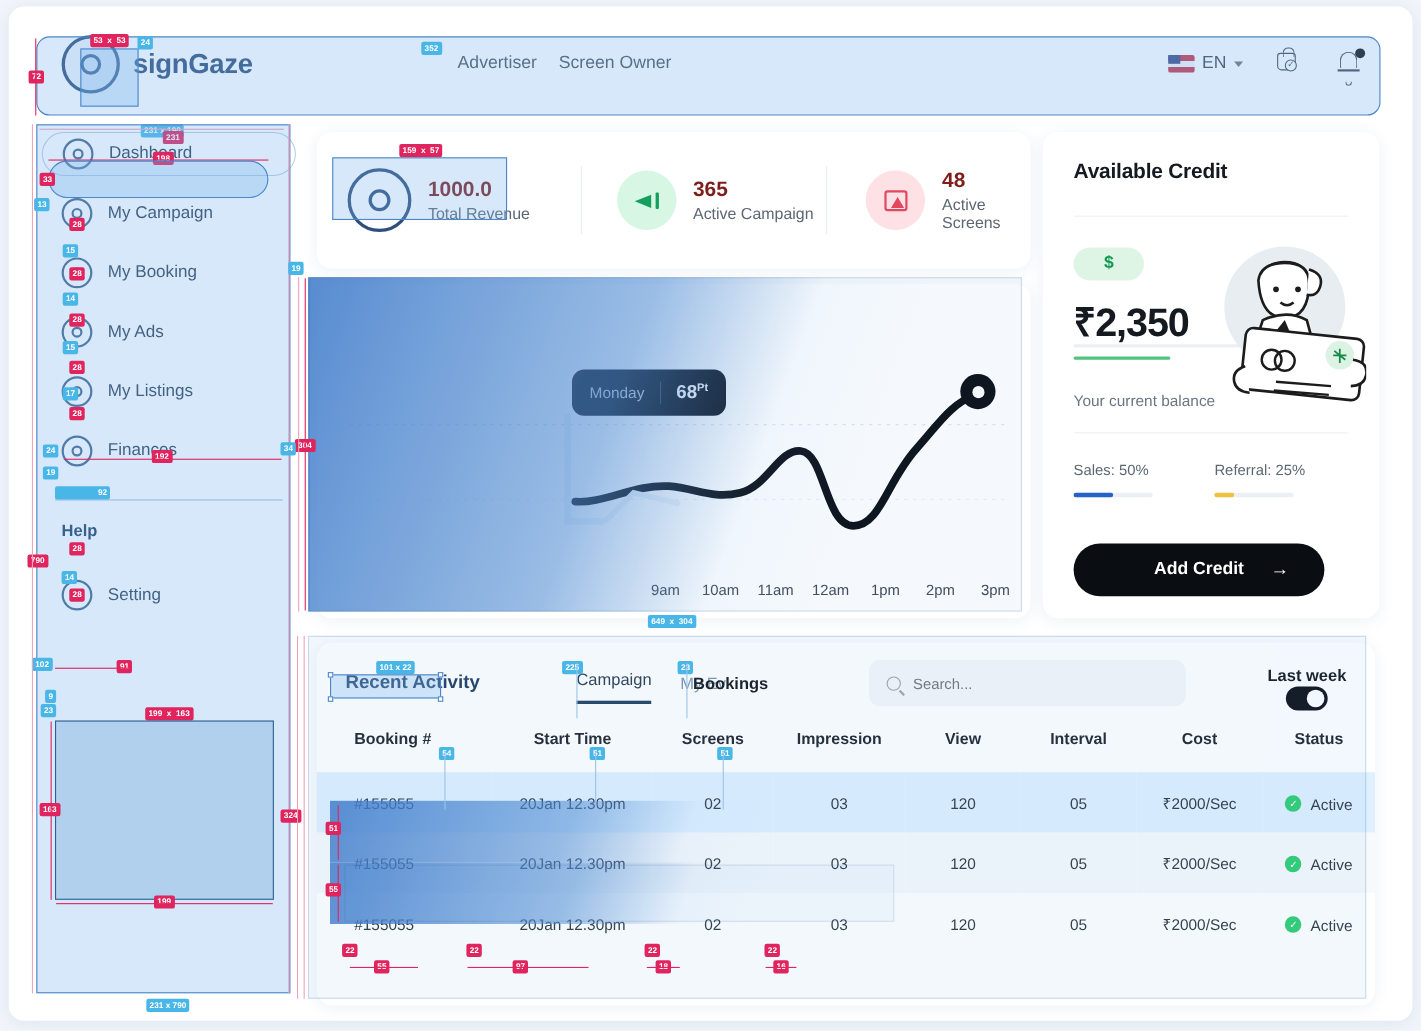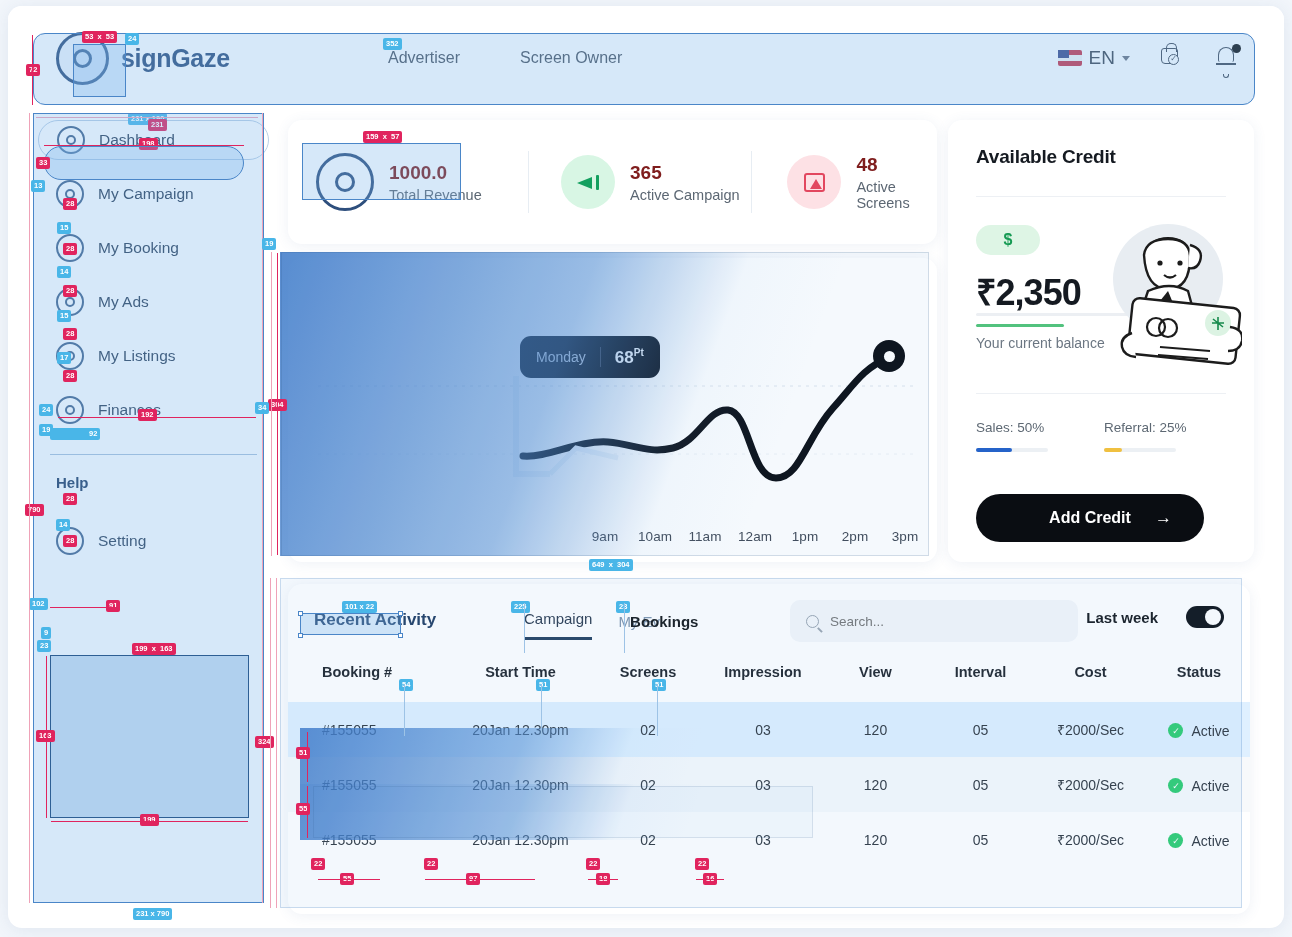"Advertiser" .hnav { gap: 60px -> 20px; margin-left: 92px -> 120px }
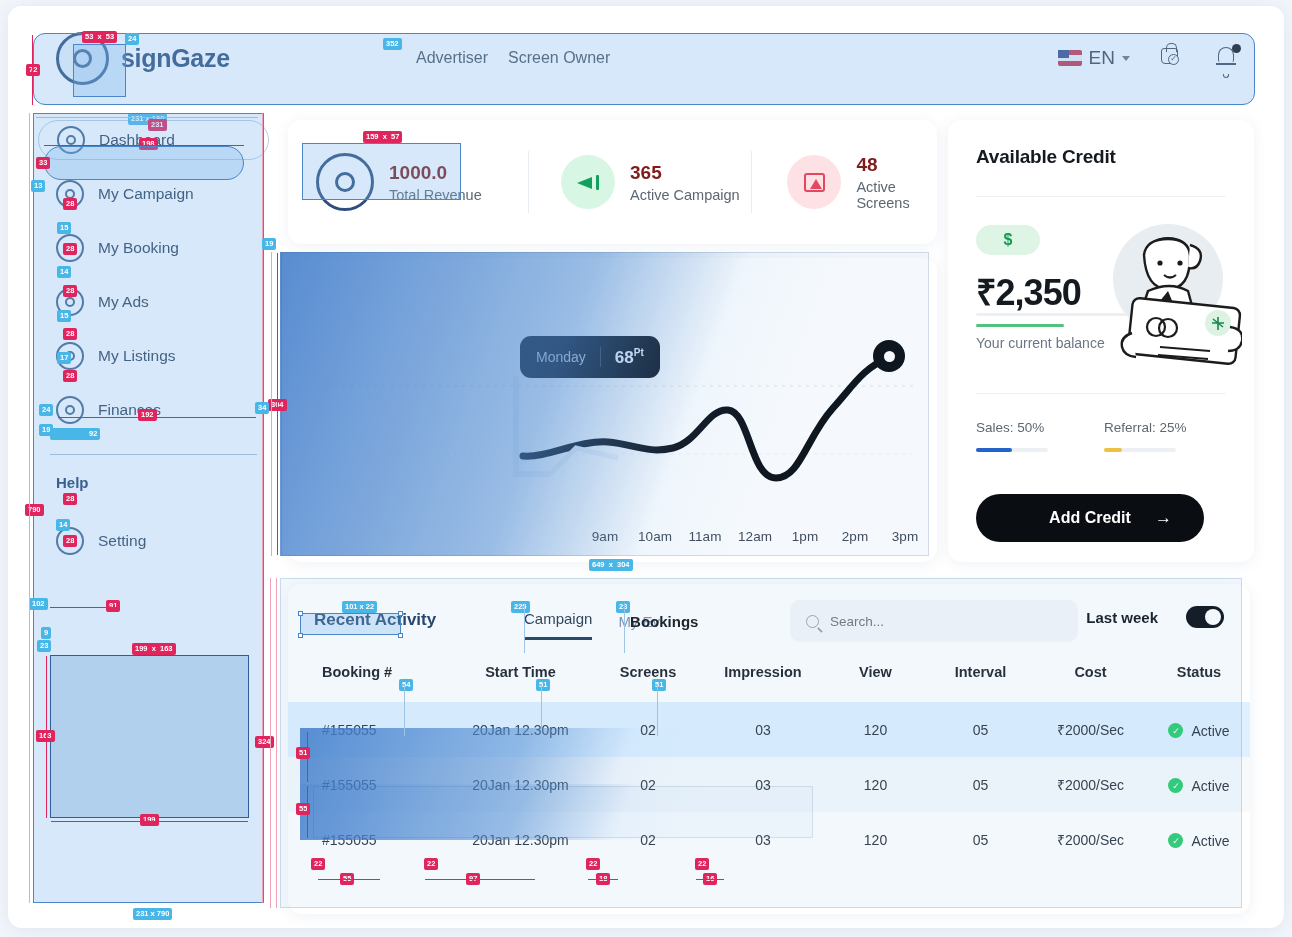"EN" .lang { font-size: 19px -> 16px }
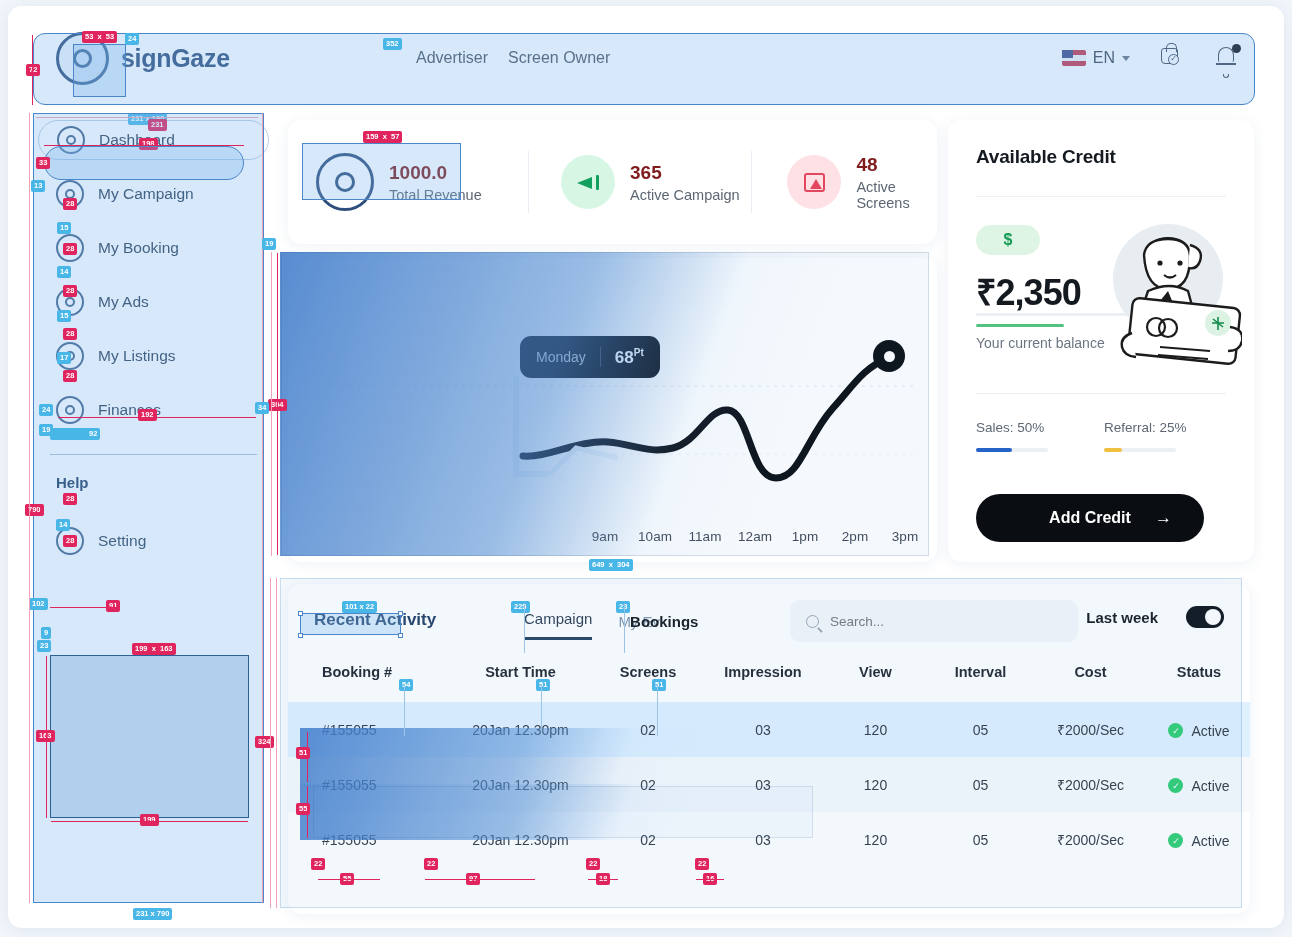"Your current balance" .cr-sub { margin-top: 8px -> 29px }
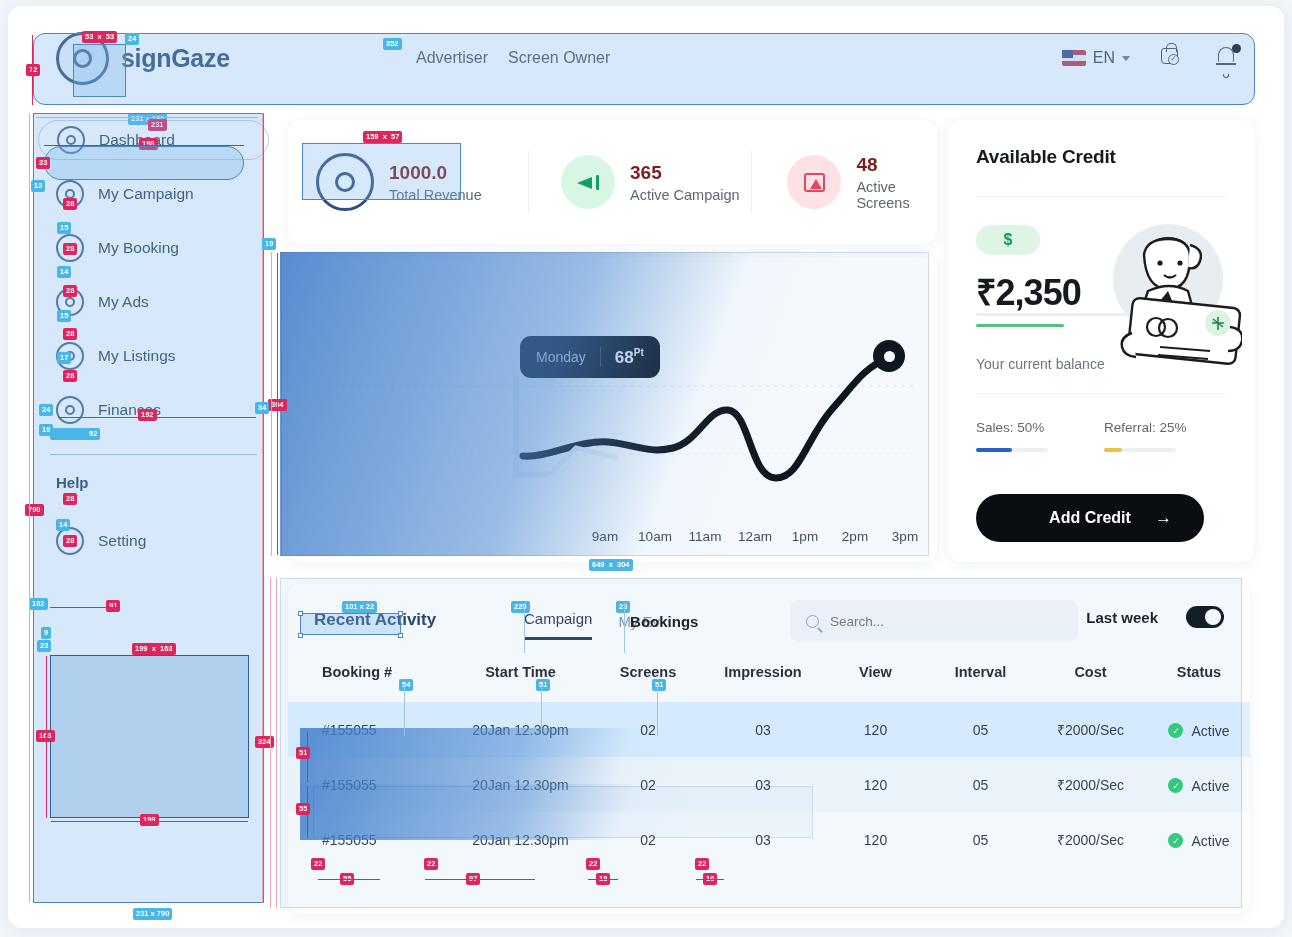"92" div.tagB { top: 428px -> 442px }
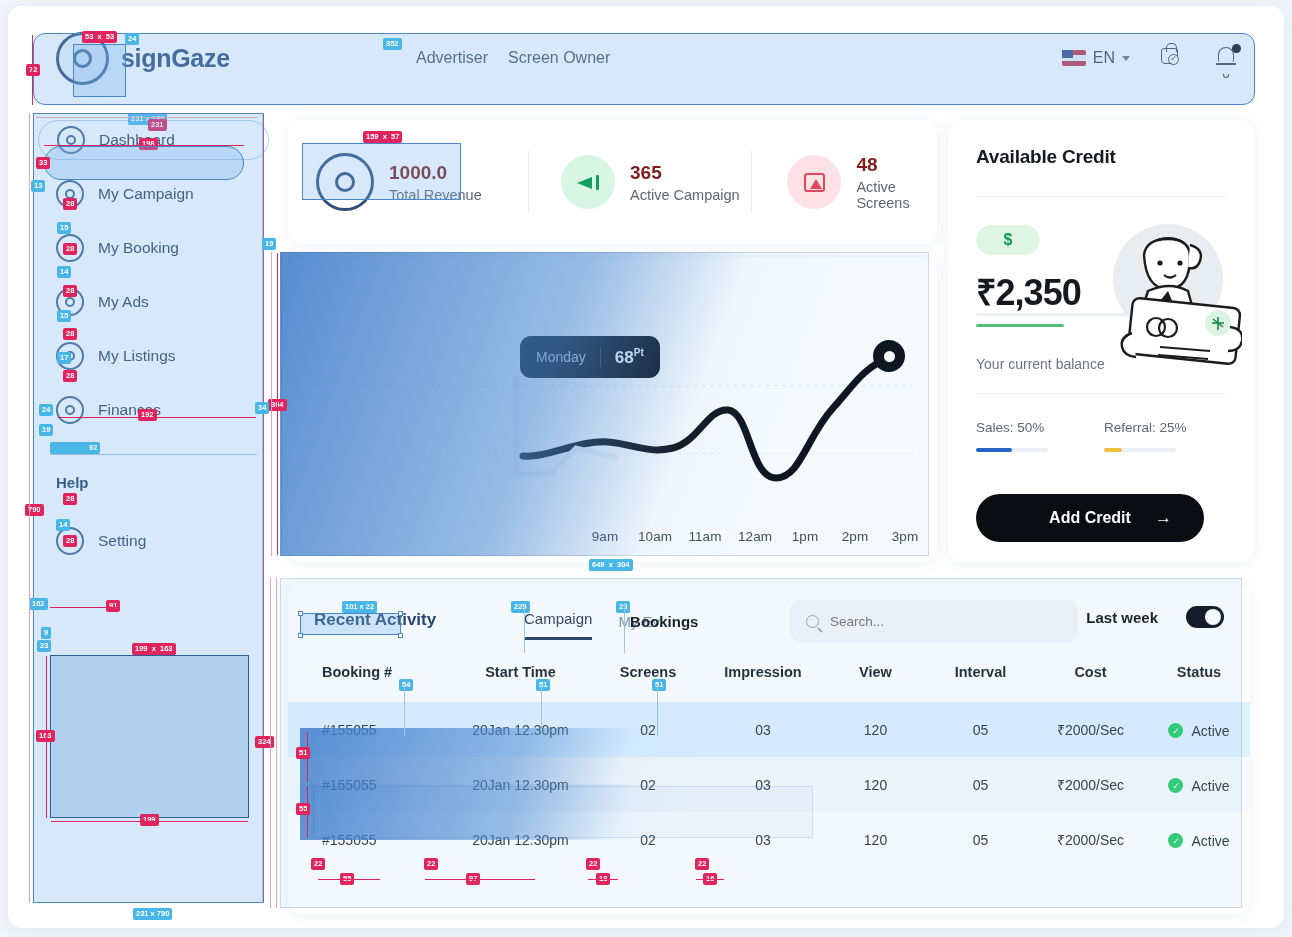"Last week" .lastweek { flex-direction: none -> column; gap: 28px -> 1px }
